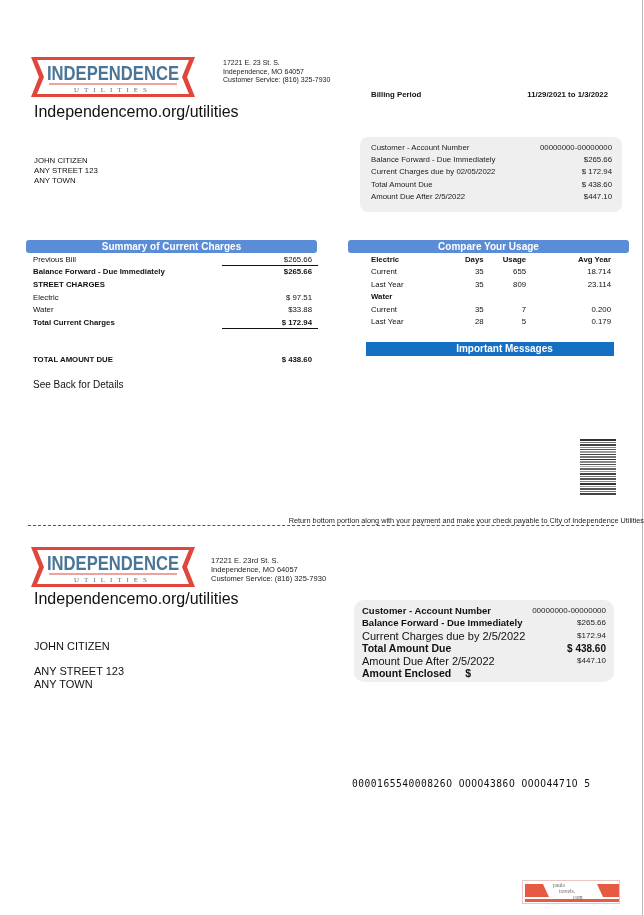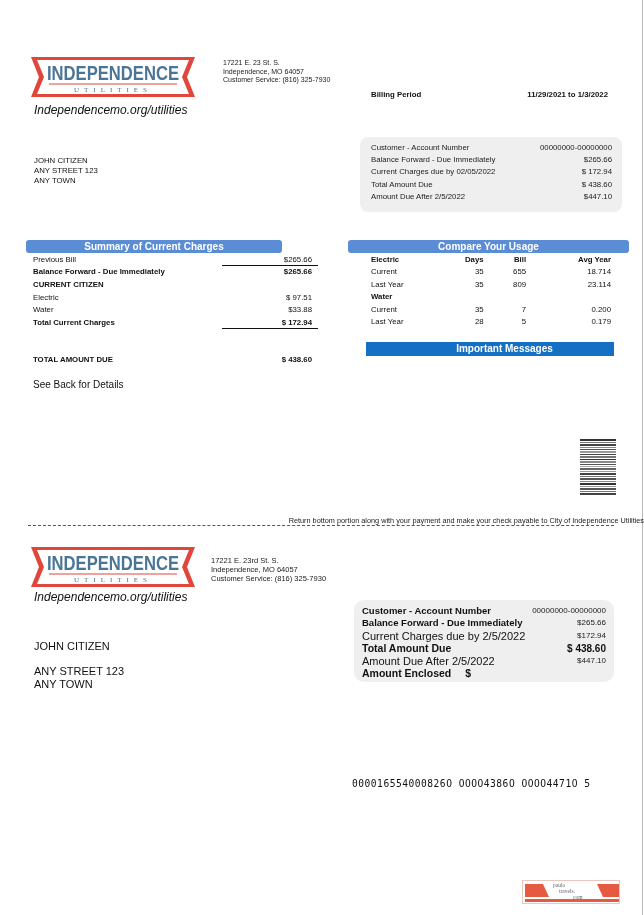"Independencemo.org/utilities" .website { font-size: 12px -> 16px; font-style: italic -> none }
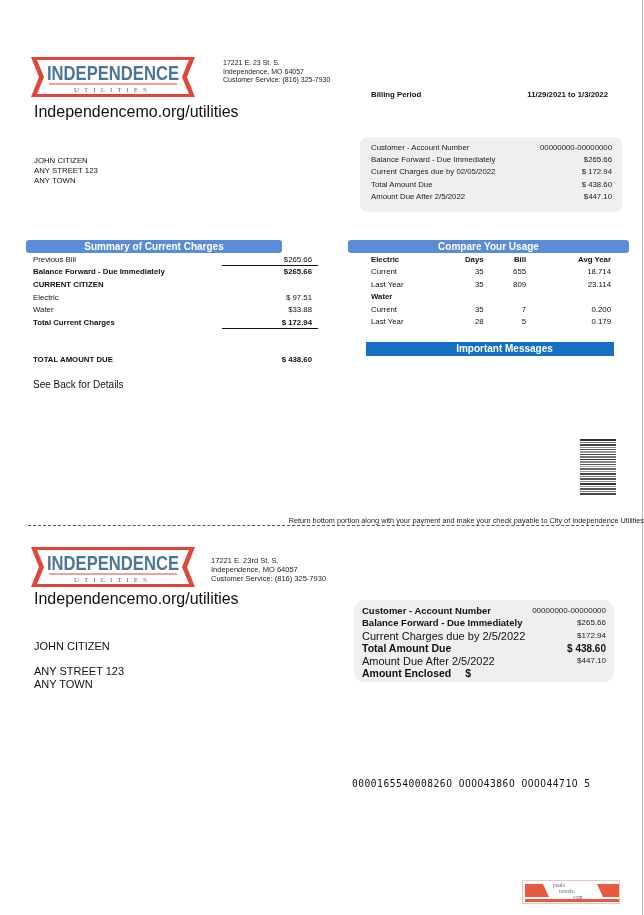"Summary of Current Charges" div.abs { width: 256px -> 291px }
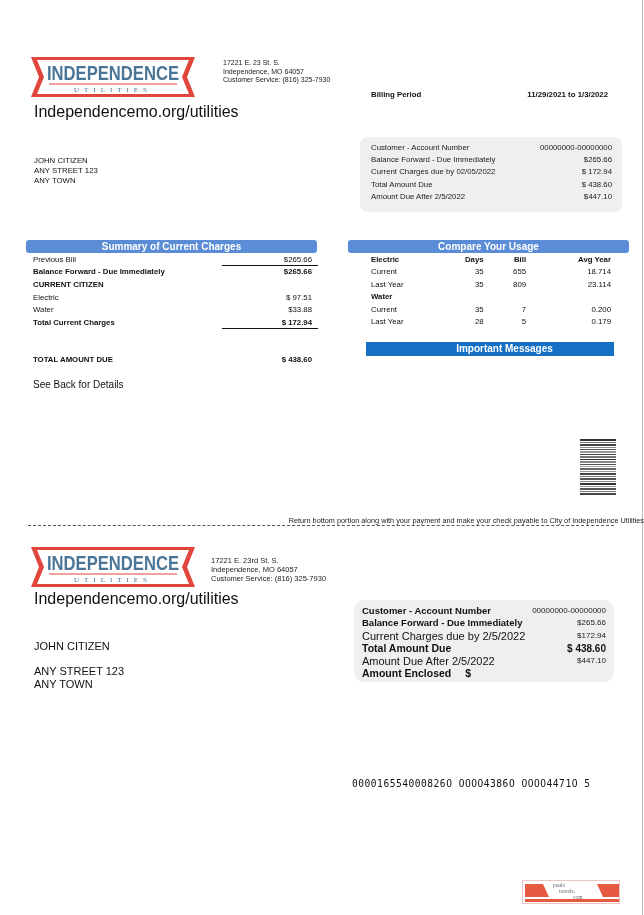"Bill" span.c3 { text: Bill -> Usage }
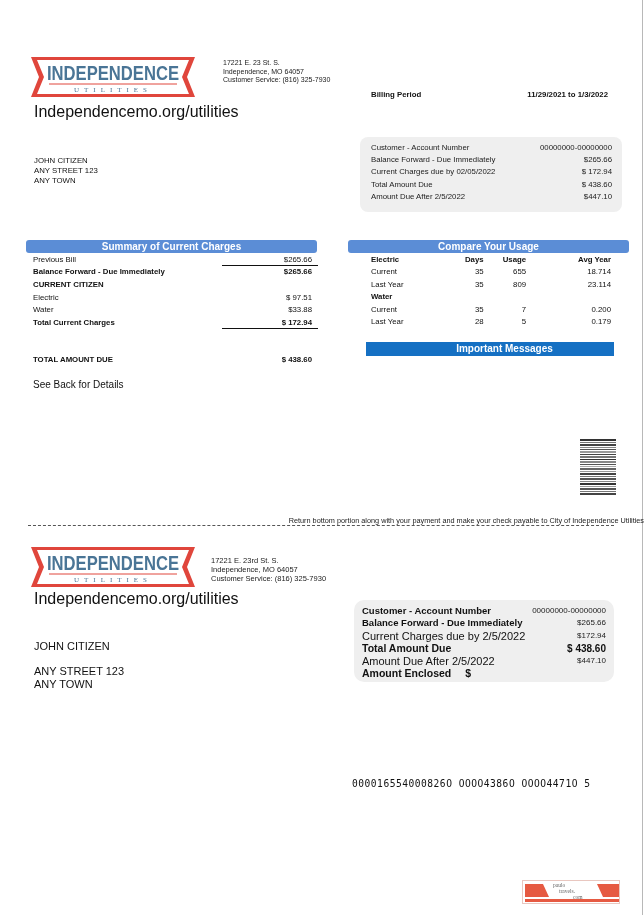"CURRENT CITIZEN" span { text: CURRENT CITIZEN -> STREET CHARGES }
